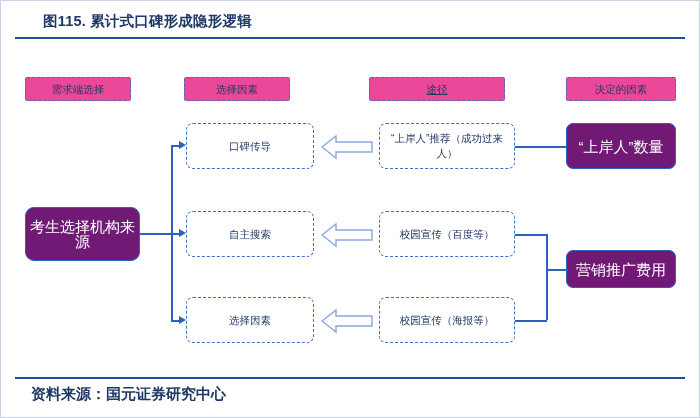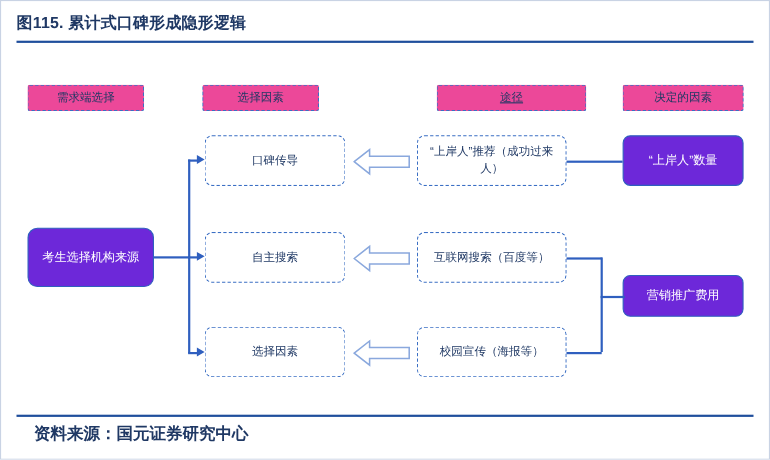"图115. 累计式口碑形成隐形逻辑" .title-text { margin-left: none -> 28px }
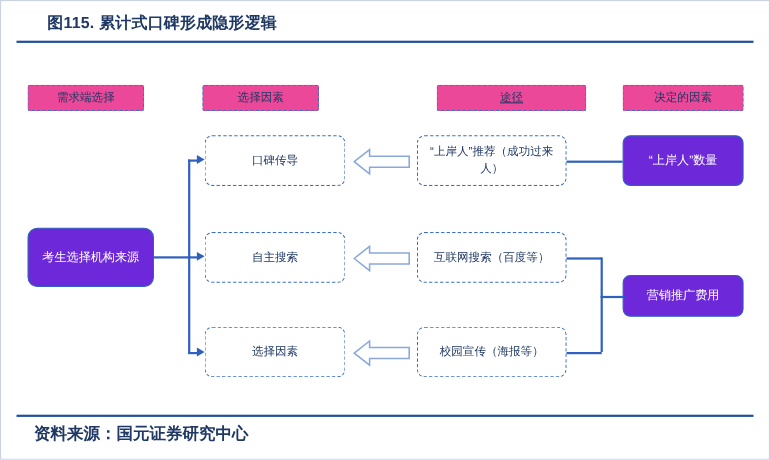"途径" div.node { left: 396px -> 368px }
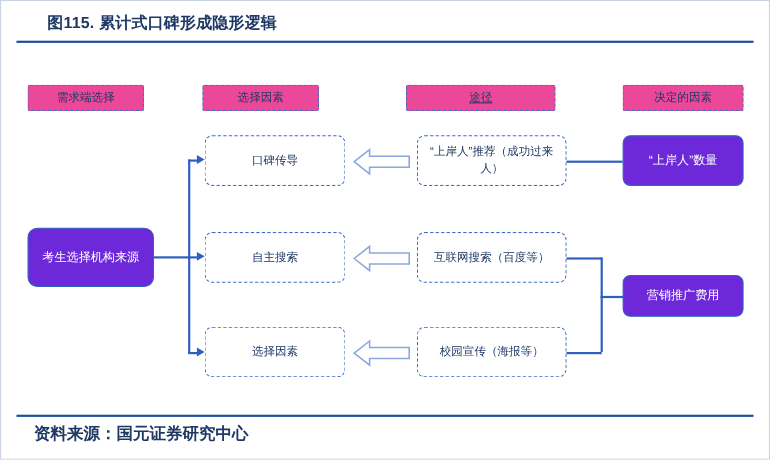"“上岸人”数量" .filled-box { background: #6d28d9 -> #701a75; font-size: 11px -> 15px }
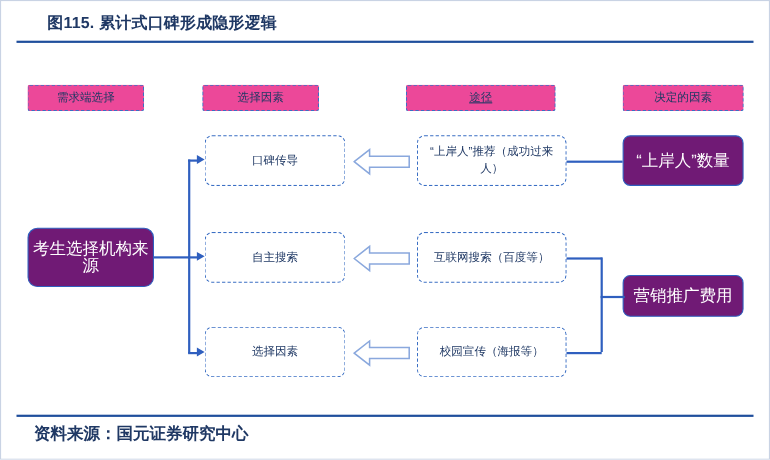"互联网搜索（百度等）" span { text: 互联网搜索 -> 校园宣传 }
